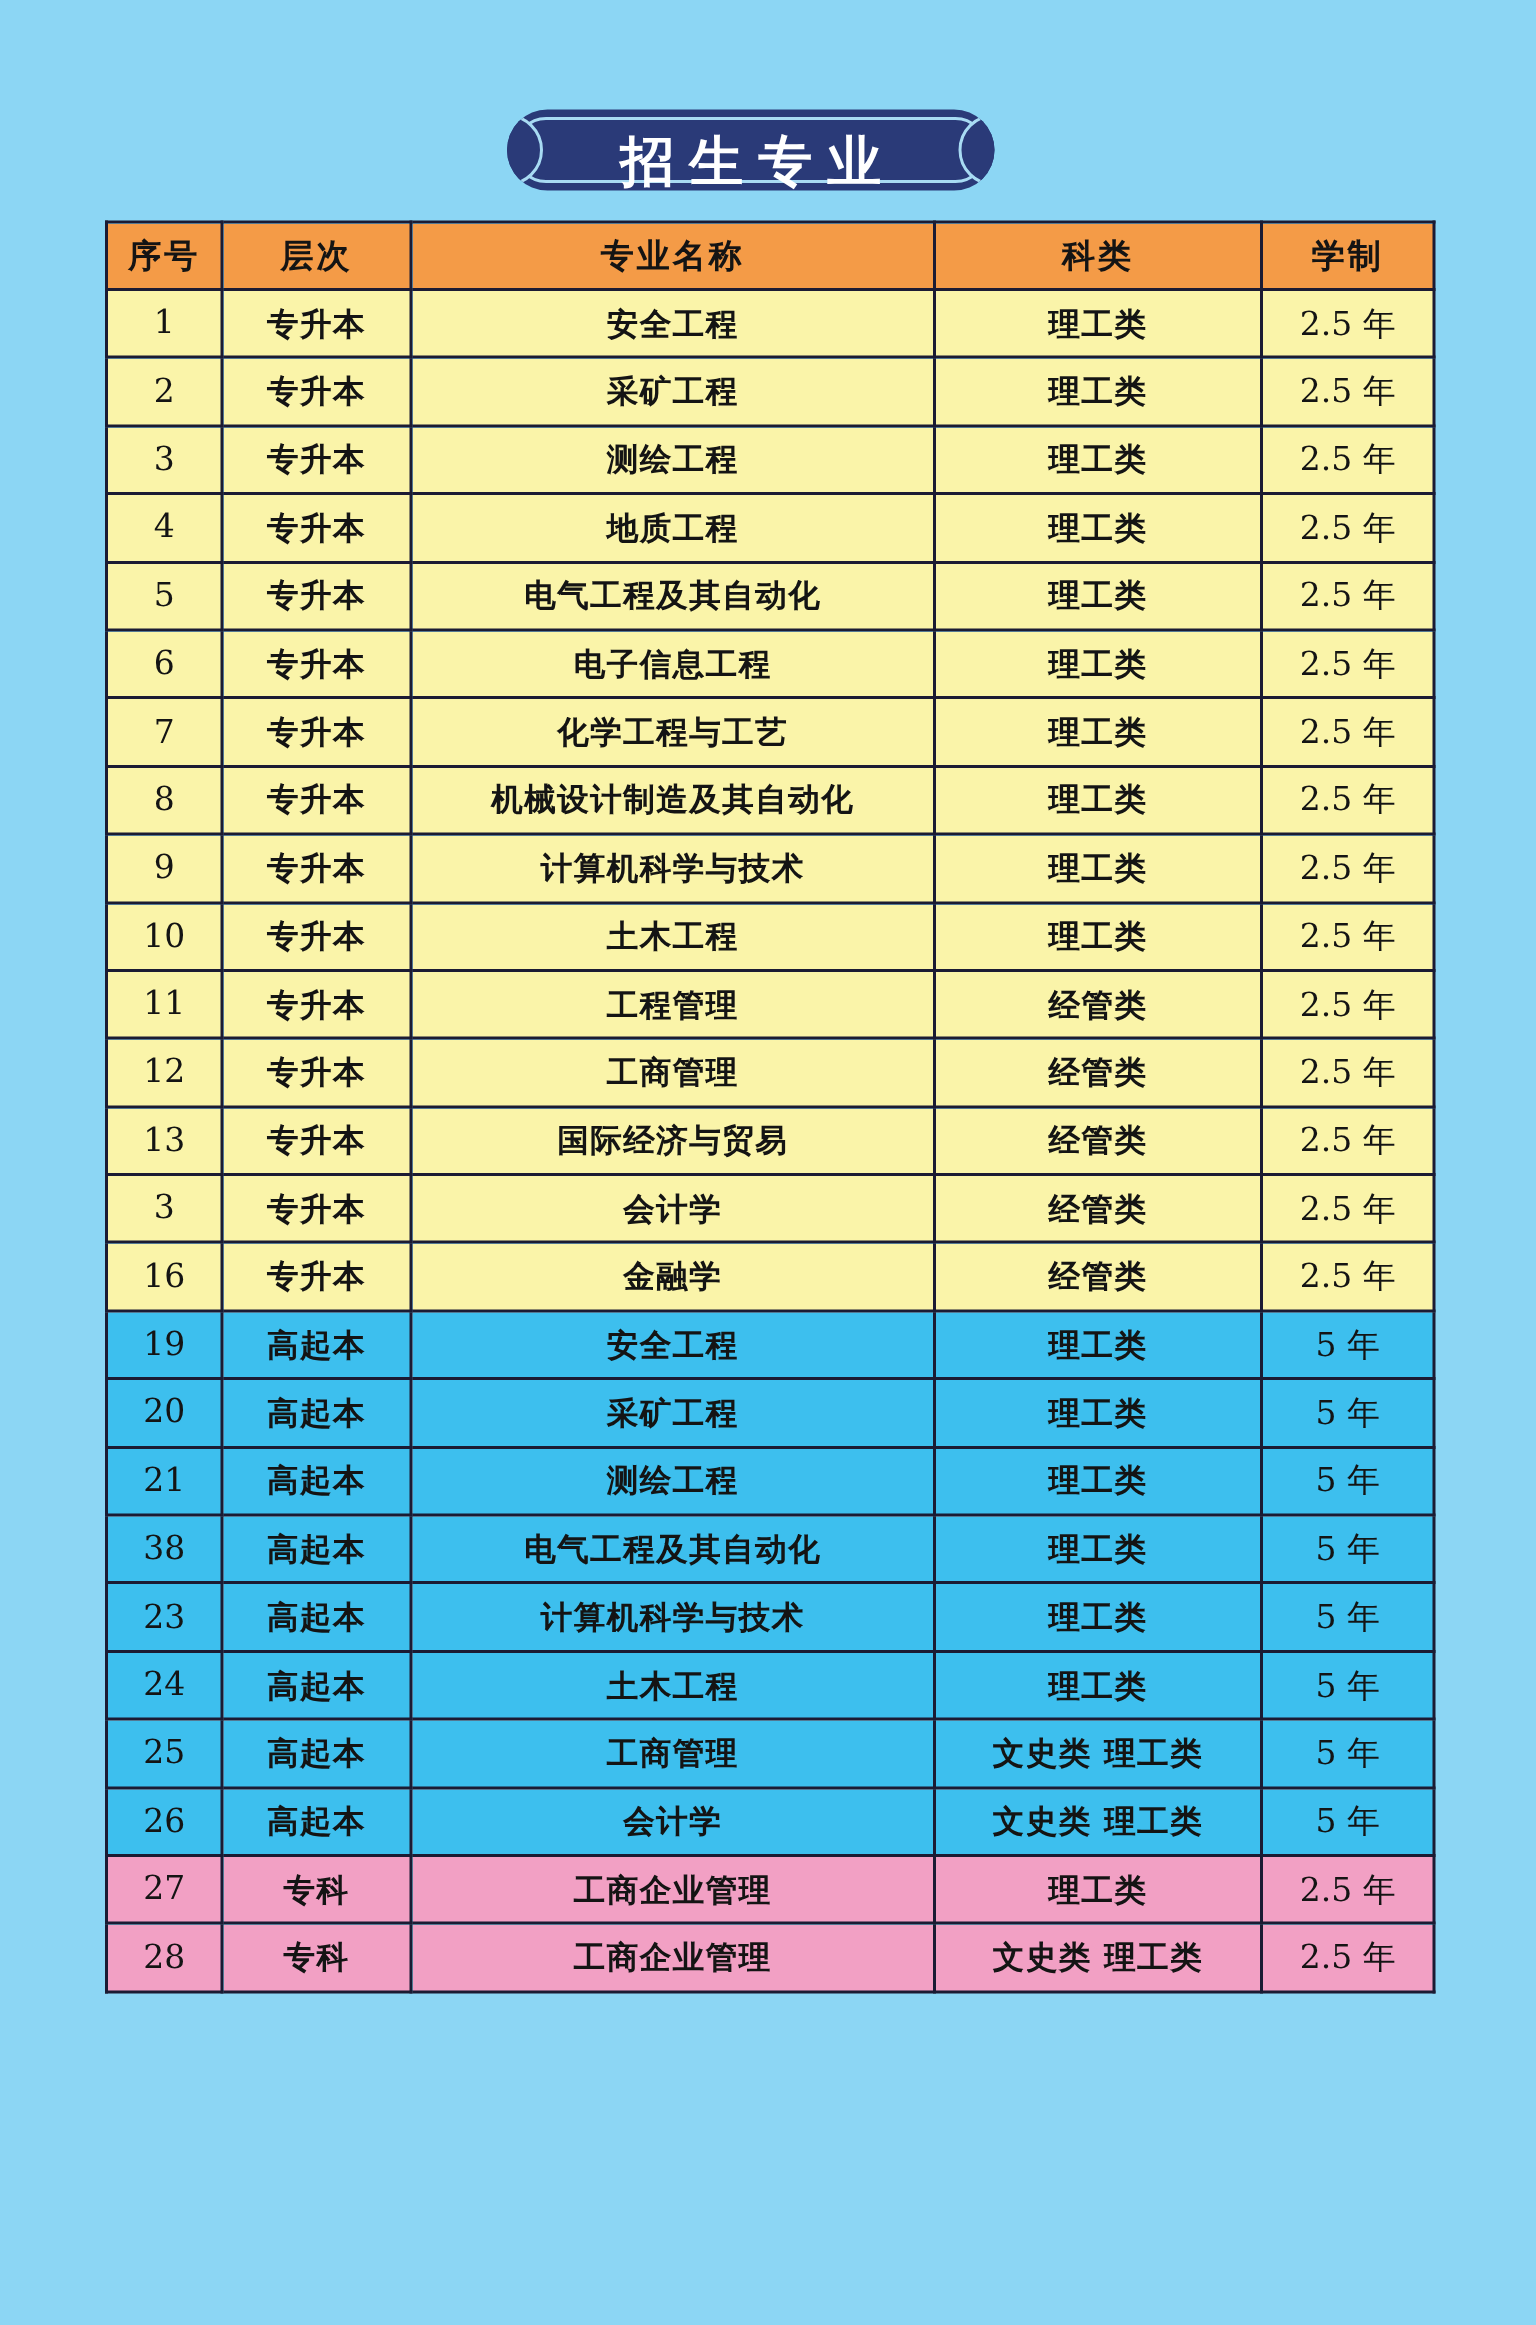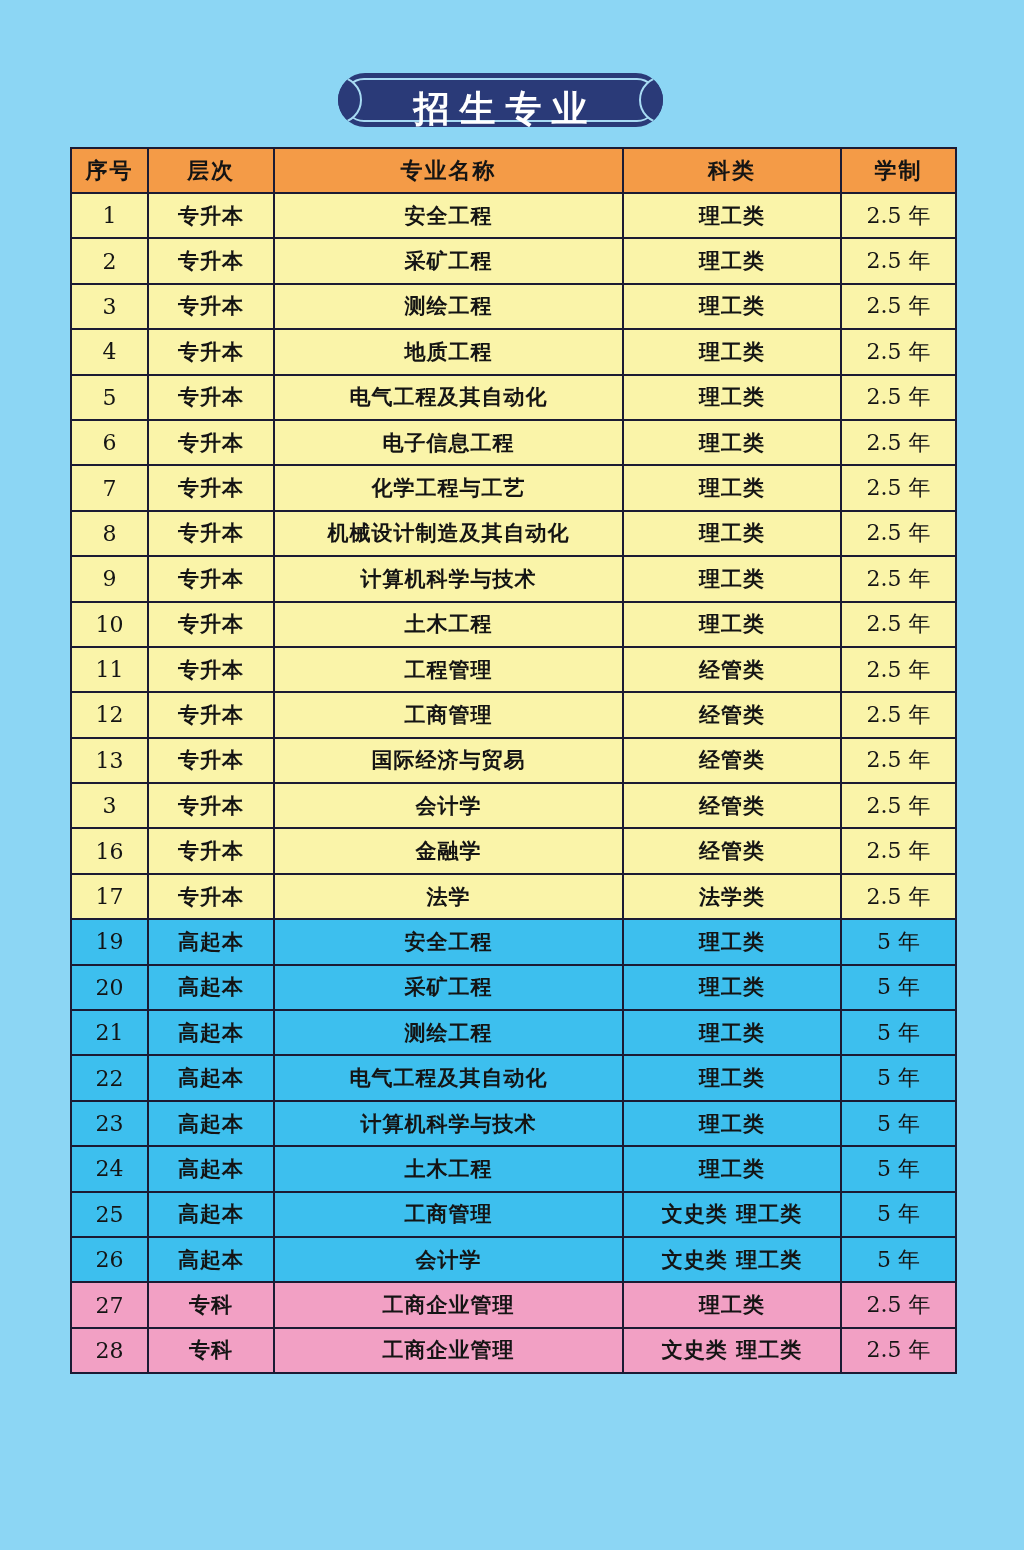"17" tr.section-zsb { html: <tr> <td>17</td> <td>专升本</td> <td>法学</td> <td>法学类</td> <td>2.5 年</td> </tr> -> none }
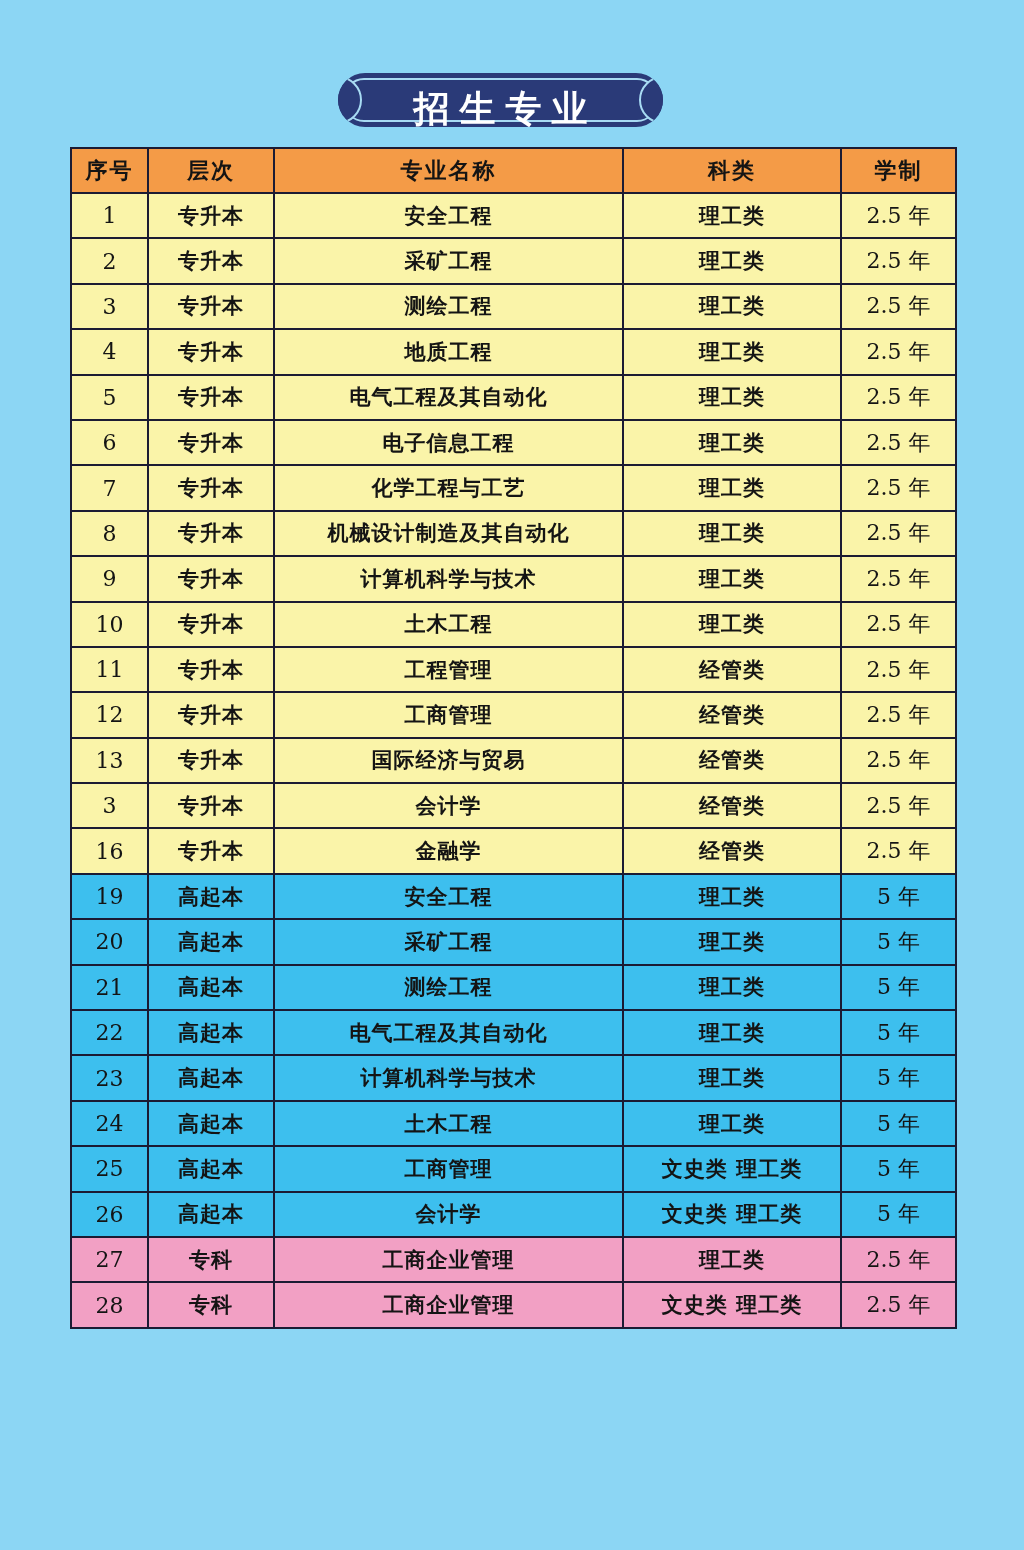"22" td.col-no { text: 22 -> 38 }
